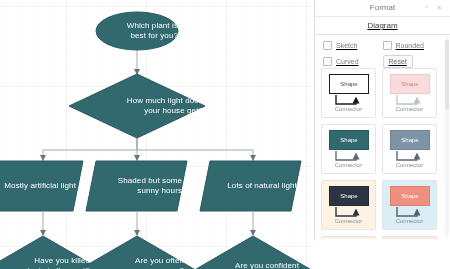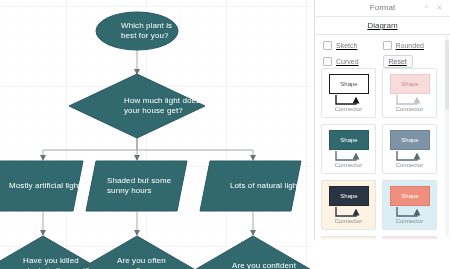"Which plant is" .node-label { padding-left: 25px -> none; text-align: left -> right }
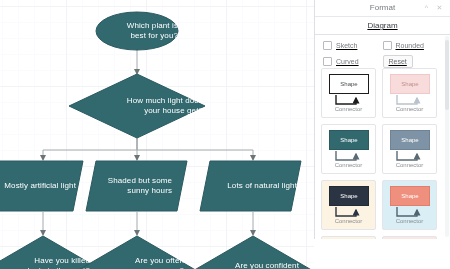"Shaded but some" div.node-label { left: 82px -> 92px }
